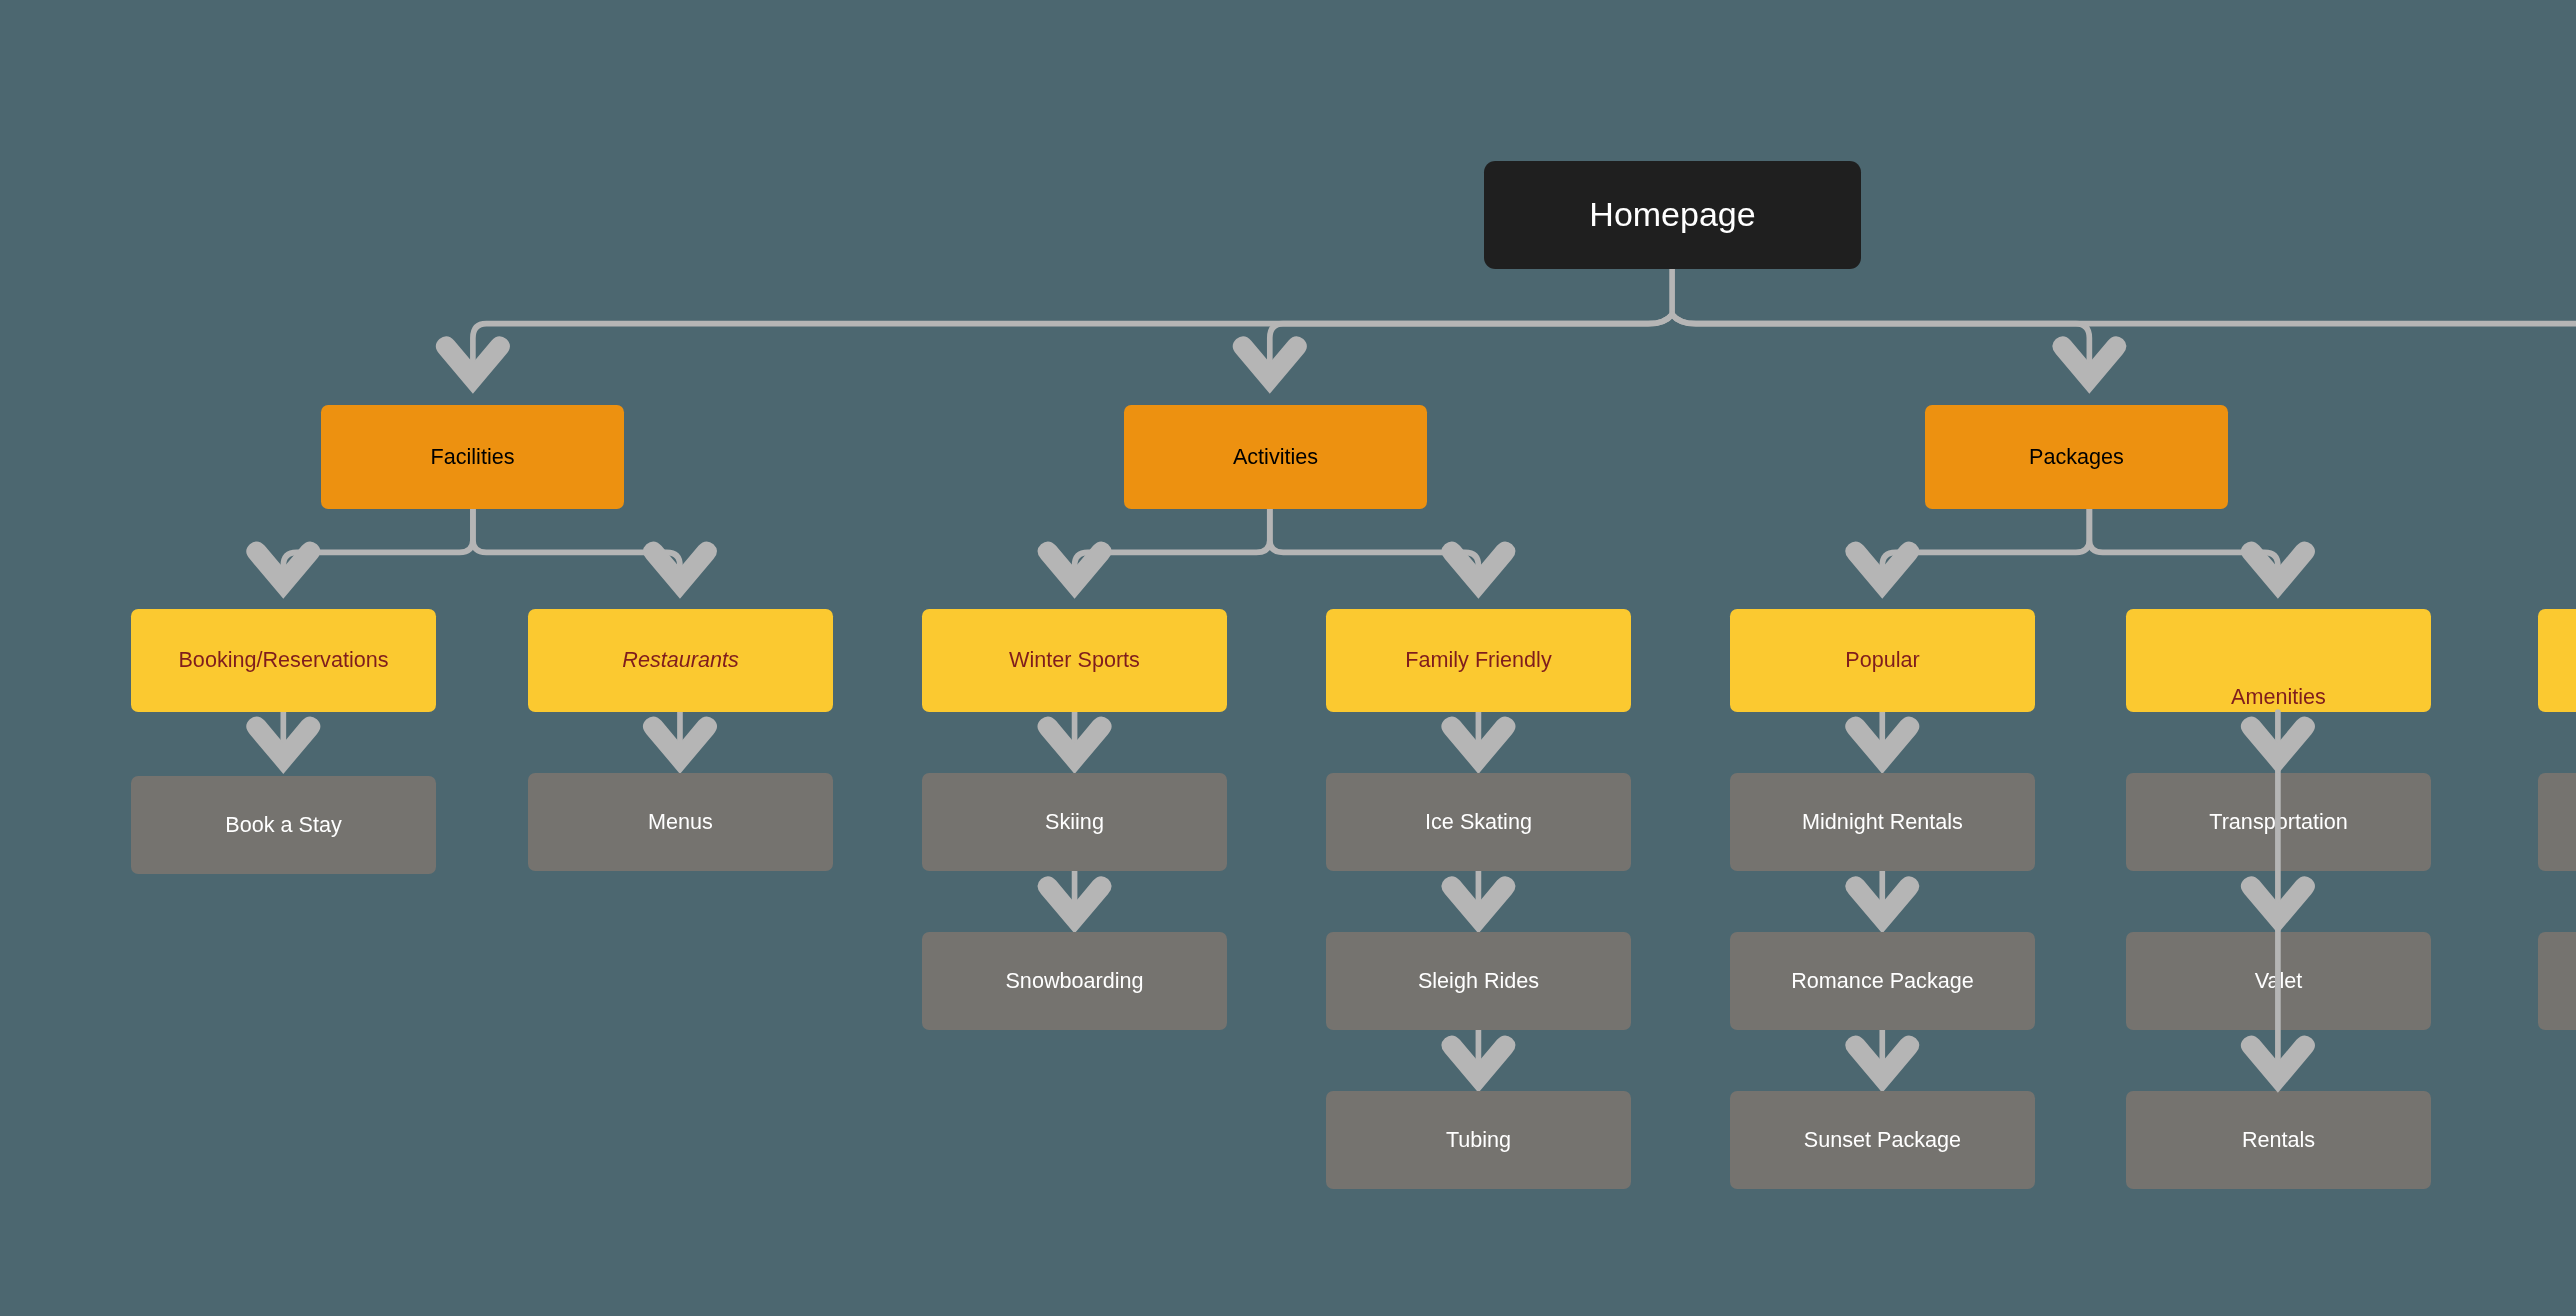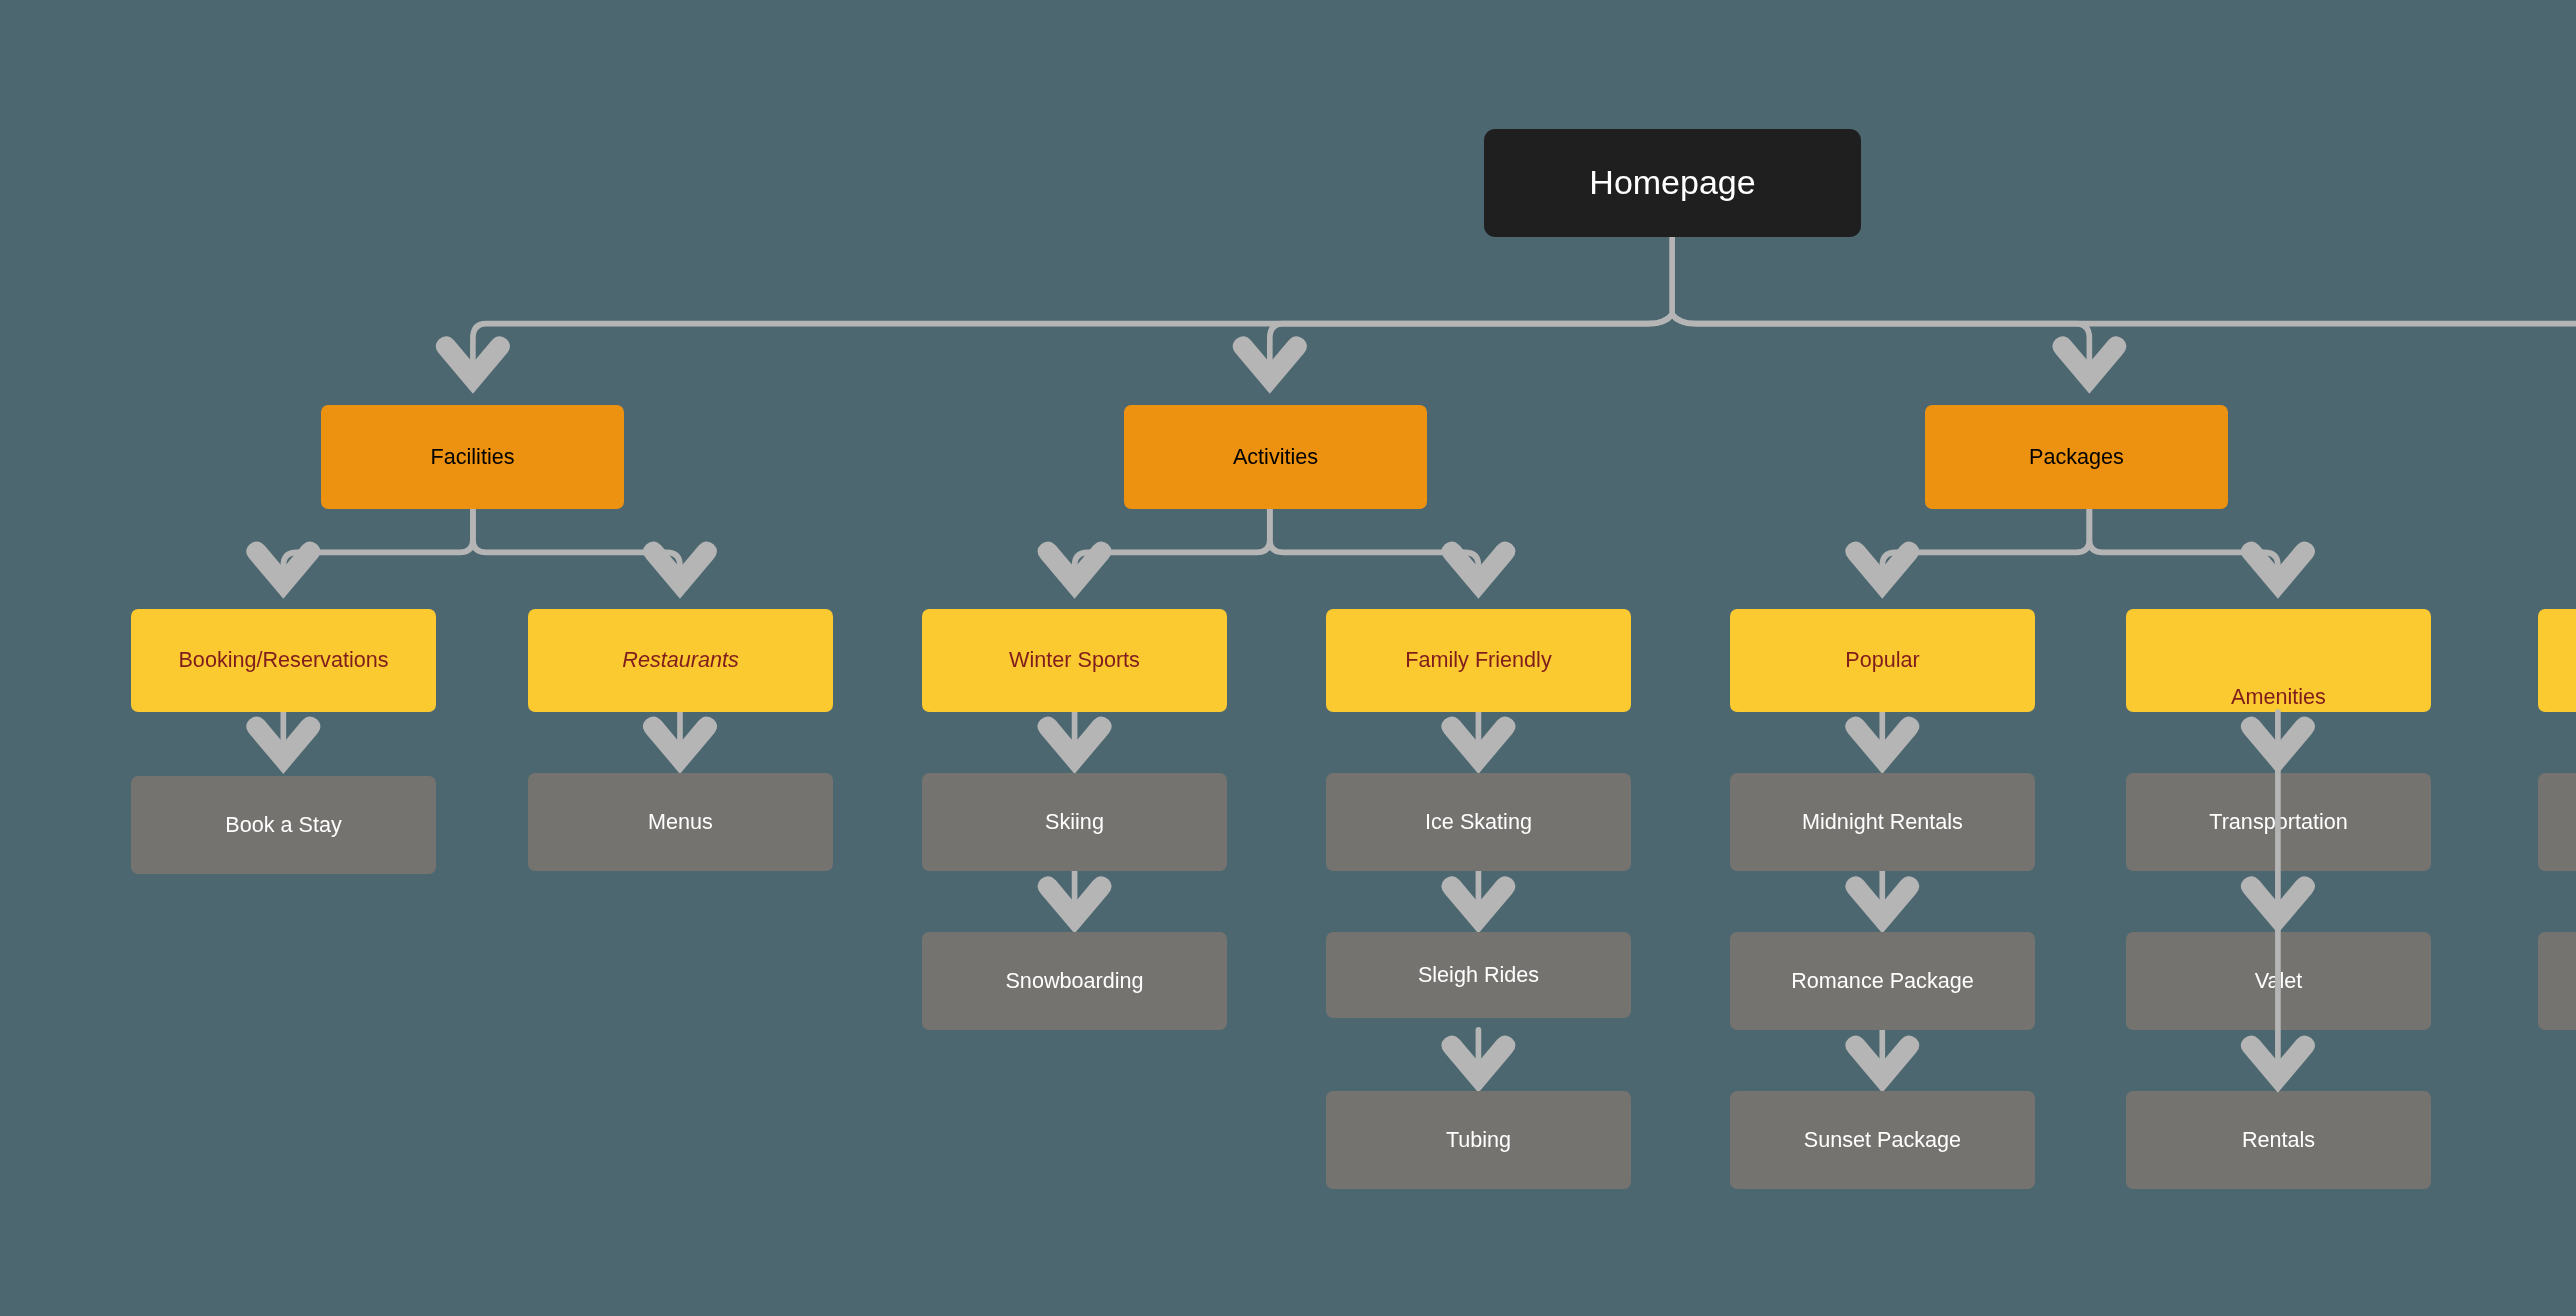"Homepage" .node.root { margin-top: none -> 32px }
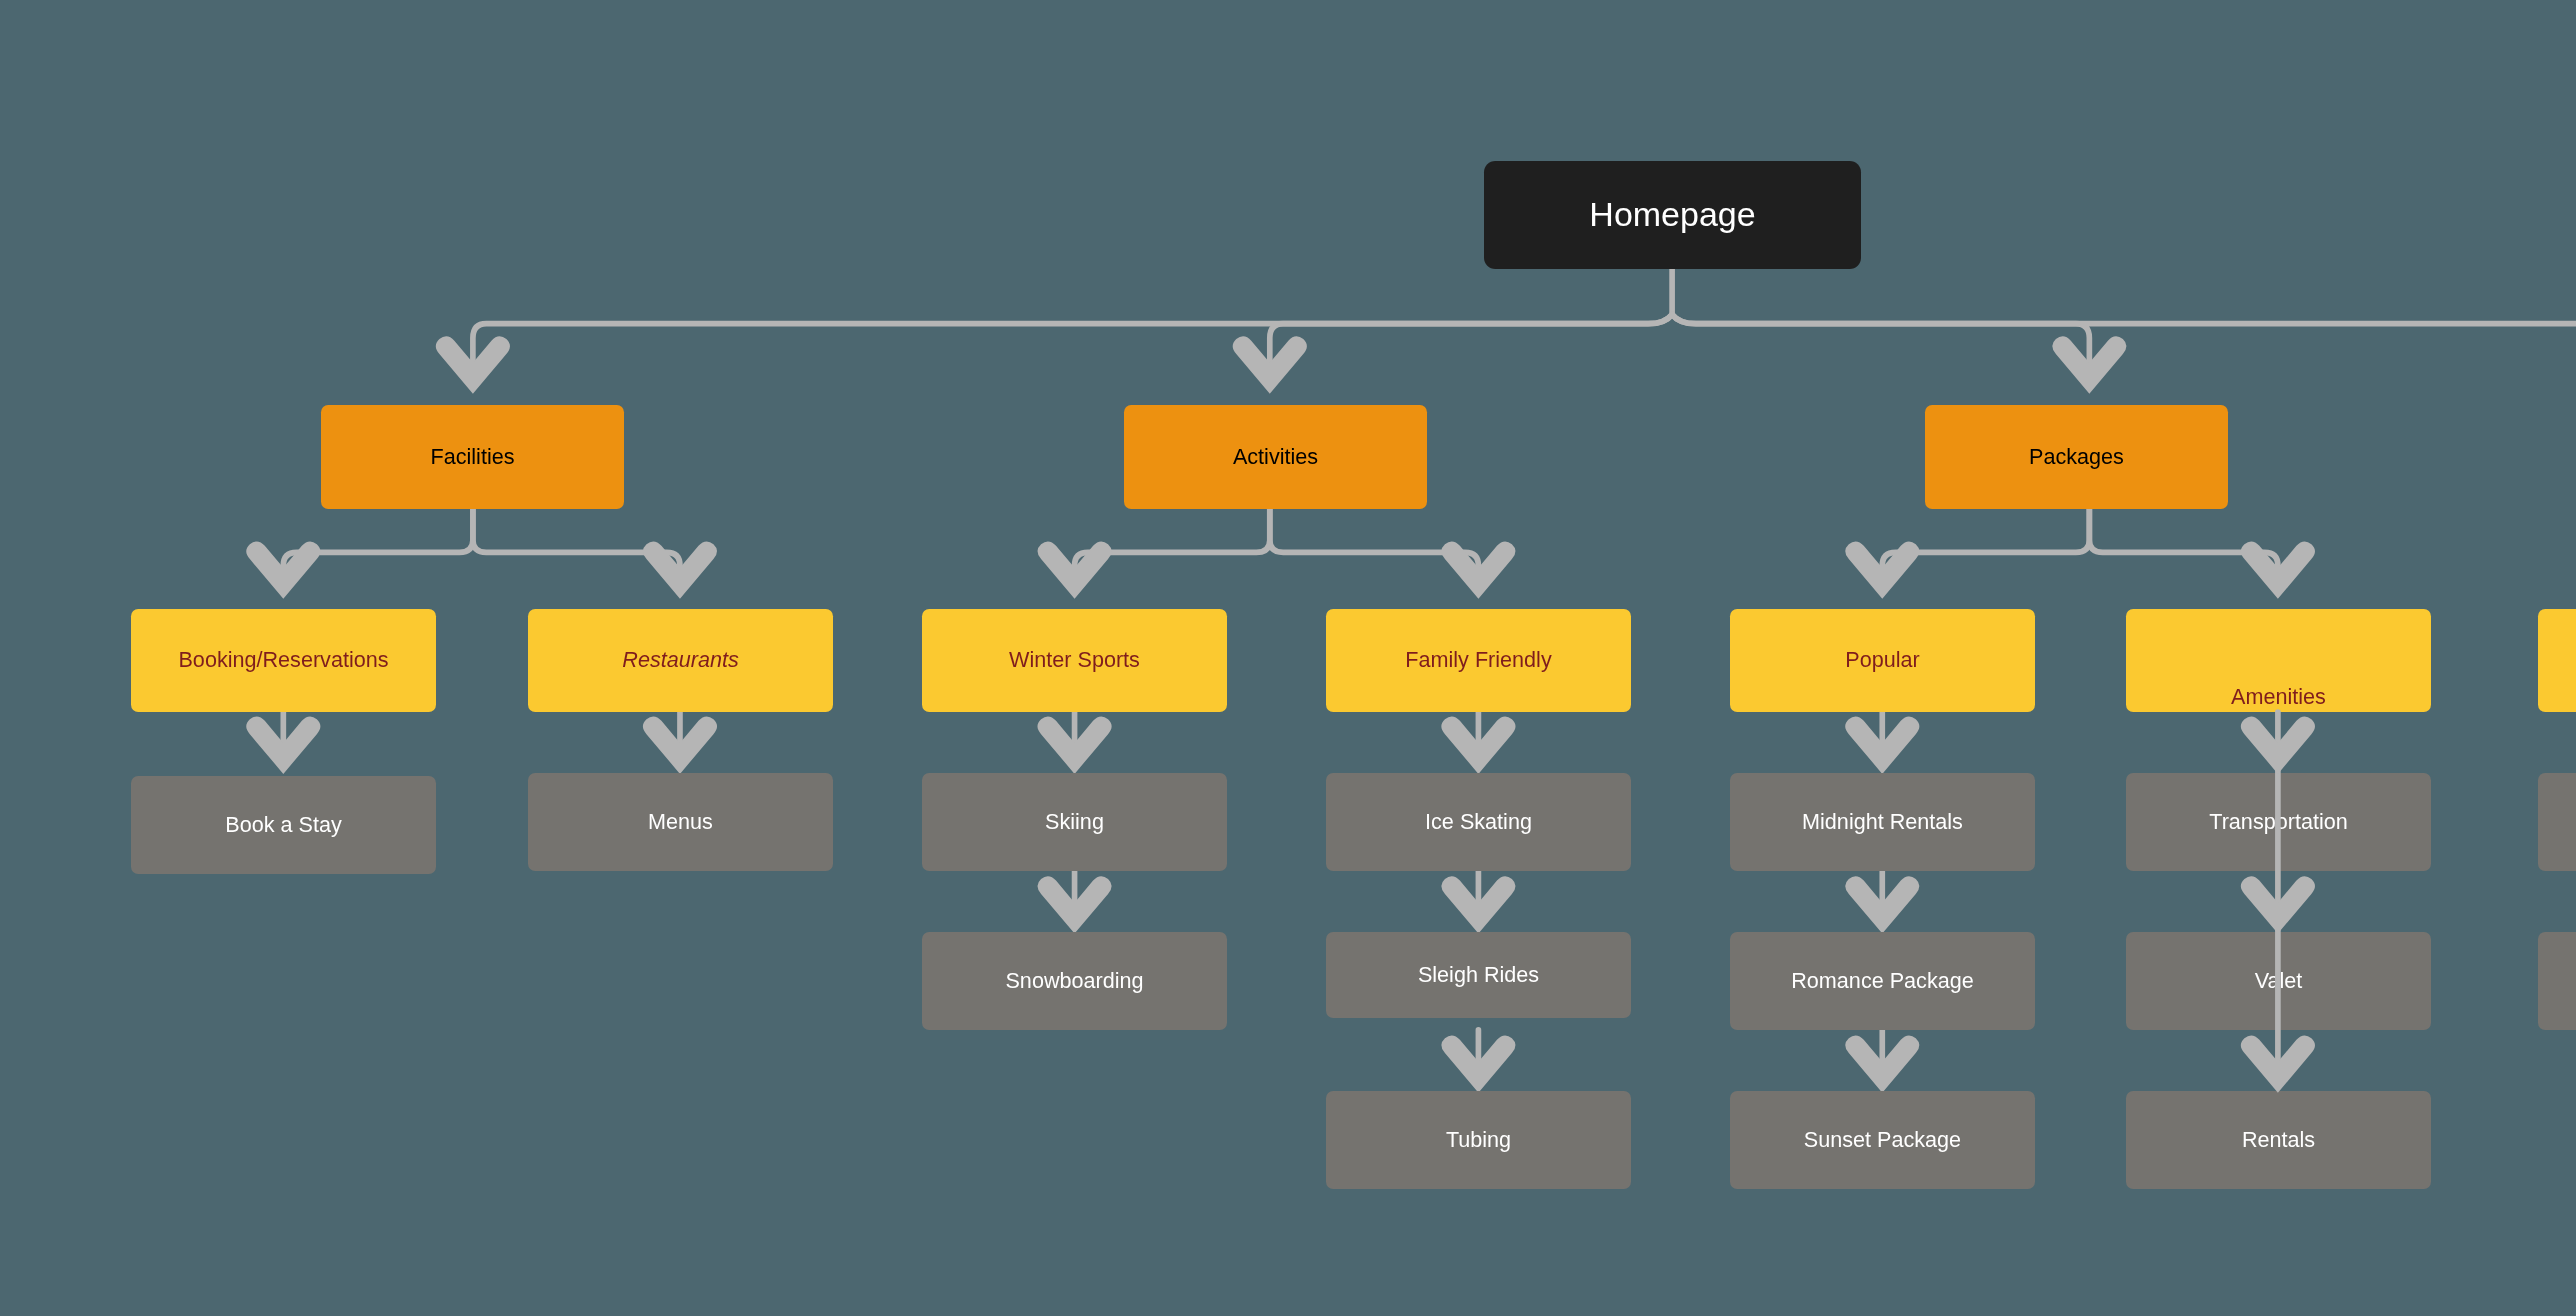"Sleigh Rides" div.node { height: 86px -> 98px }
